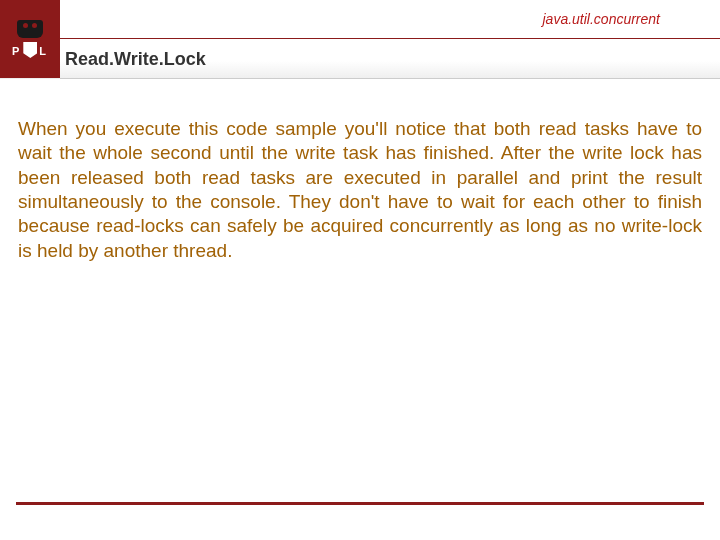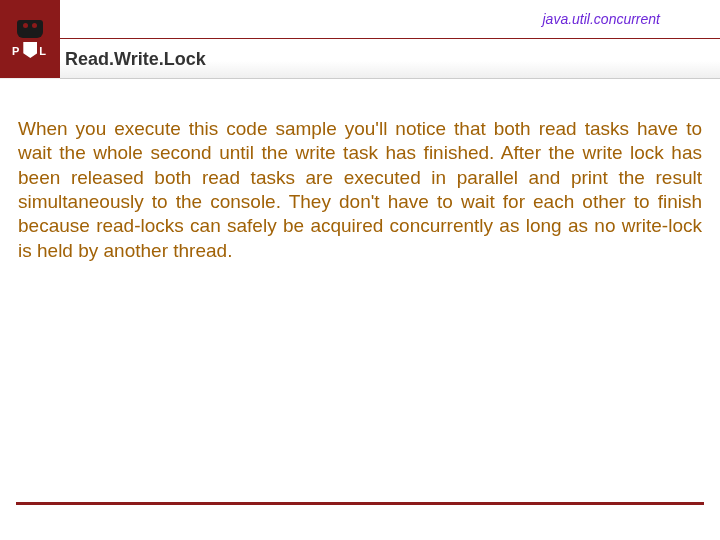"java.util.concurrent" .breadcrumb { color: #6d28d9 -> #b91c1c }
